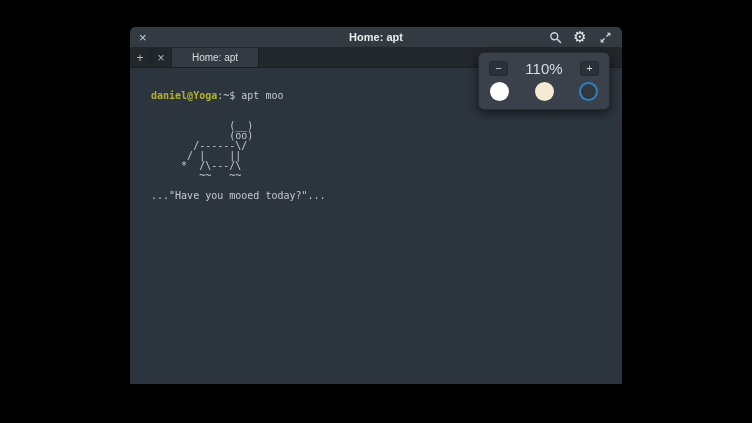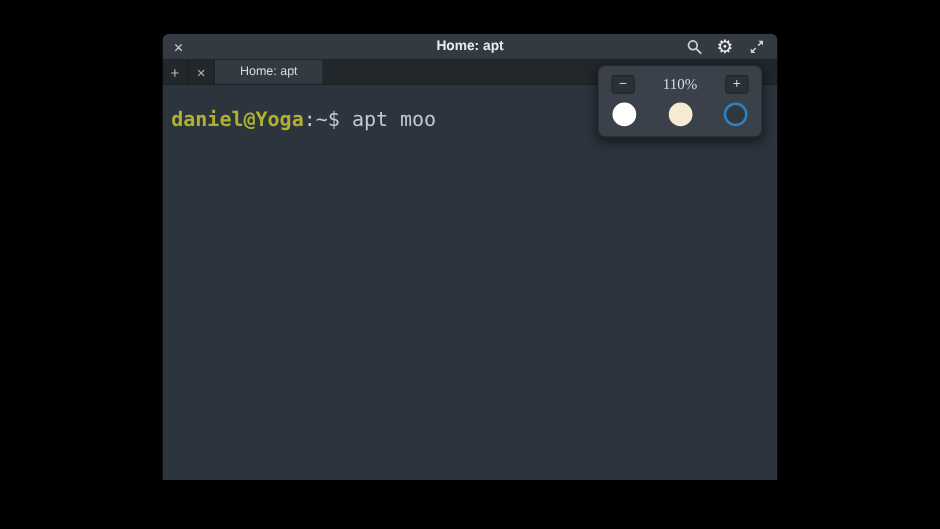"110%" .zoom-level { font-family: Liberation Serif, serif -> none; font-size: 12px -> 15px }
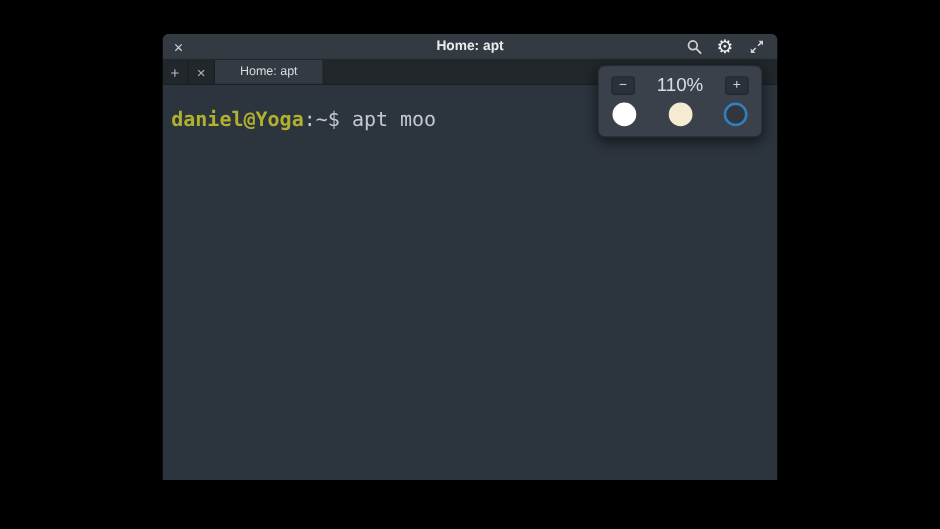"daniel@Yoga:~$ apt moo" .terminal { font-size: 16px -> 10px; padding: 3px 7px -> 3px 21px }
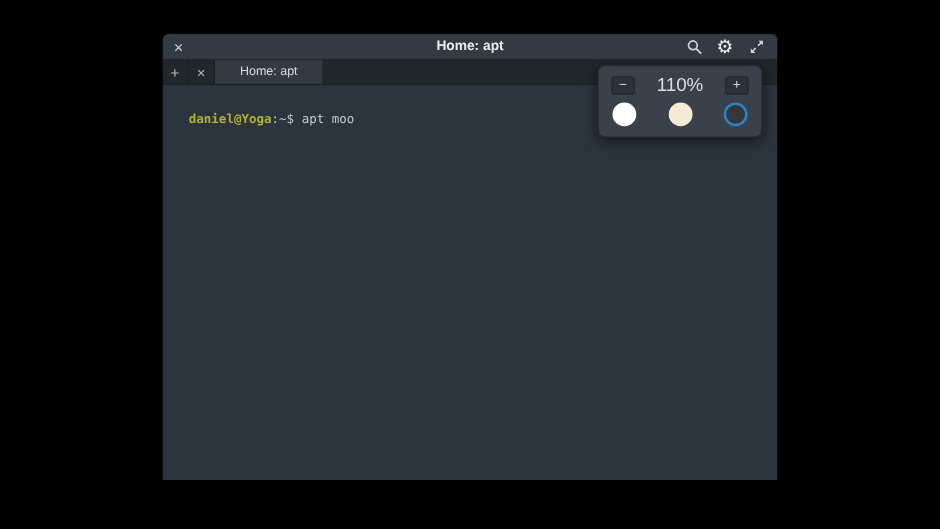"(__)" pre.term-art { html: none -> <pre> (__) (oo) /------\/ / | || * /\---/\ ~~ ~~ ..."Have you mooed today?"...</pre> }
